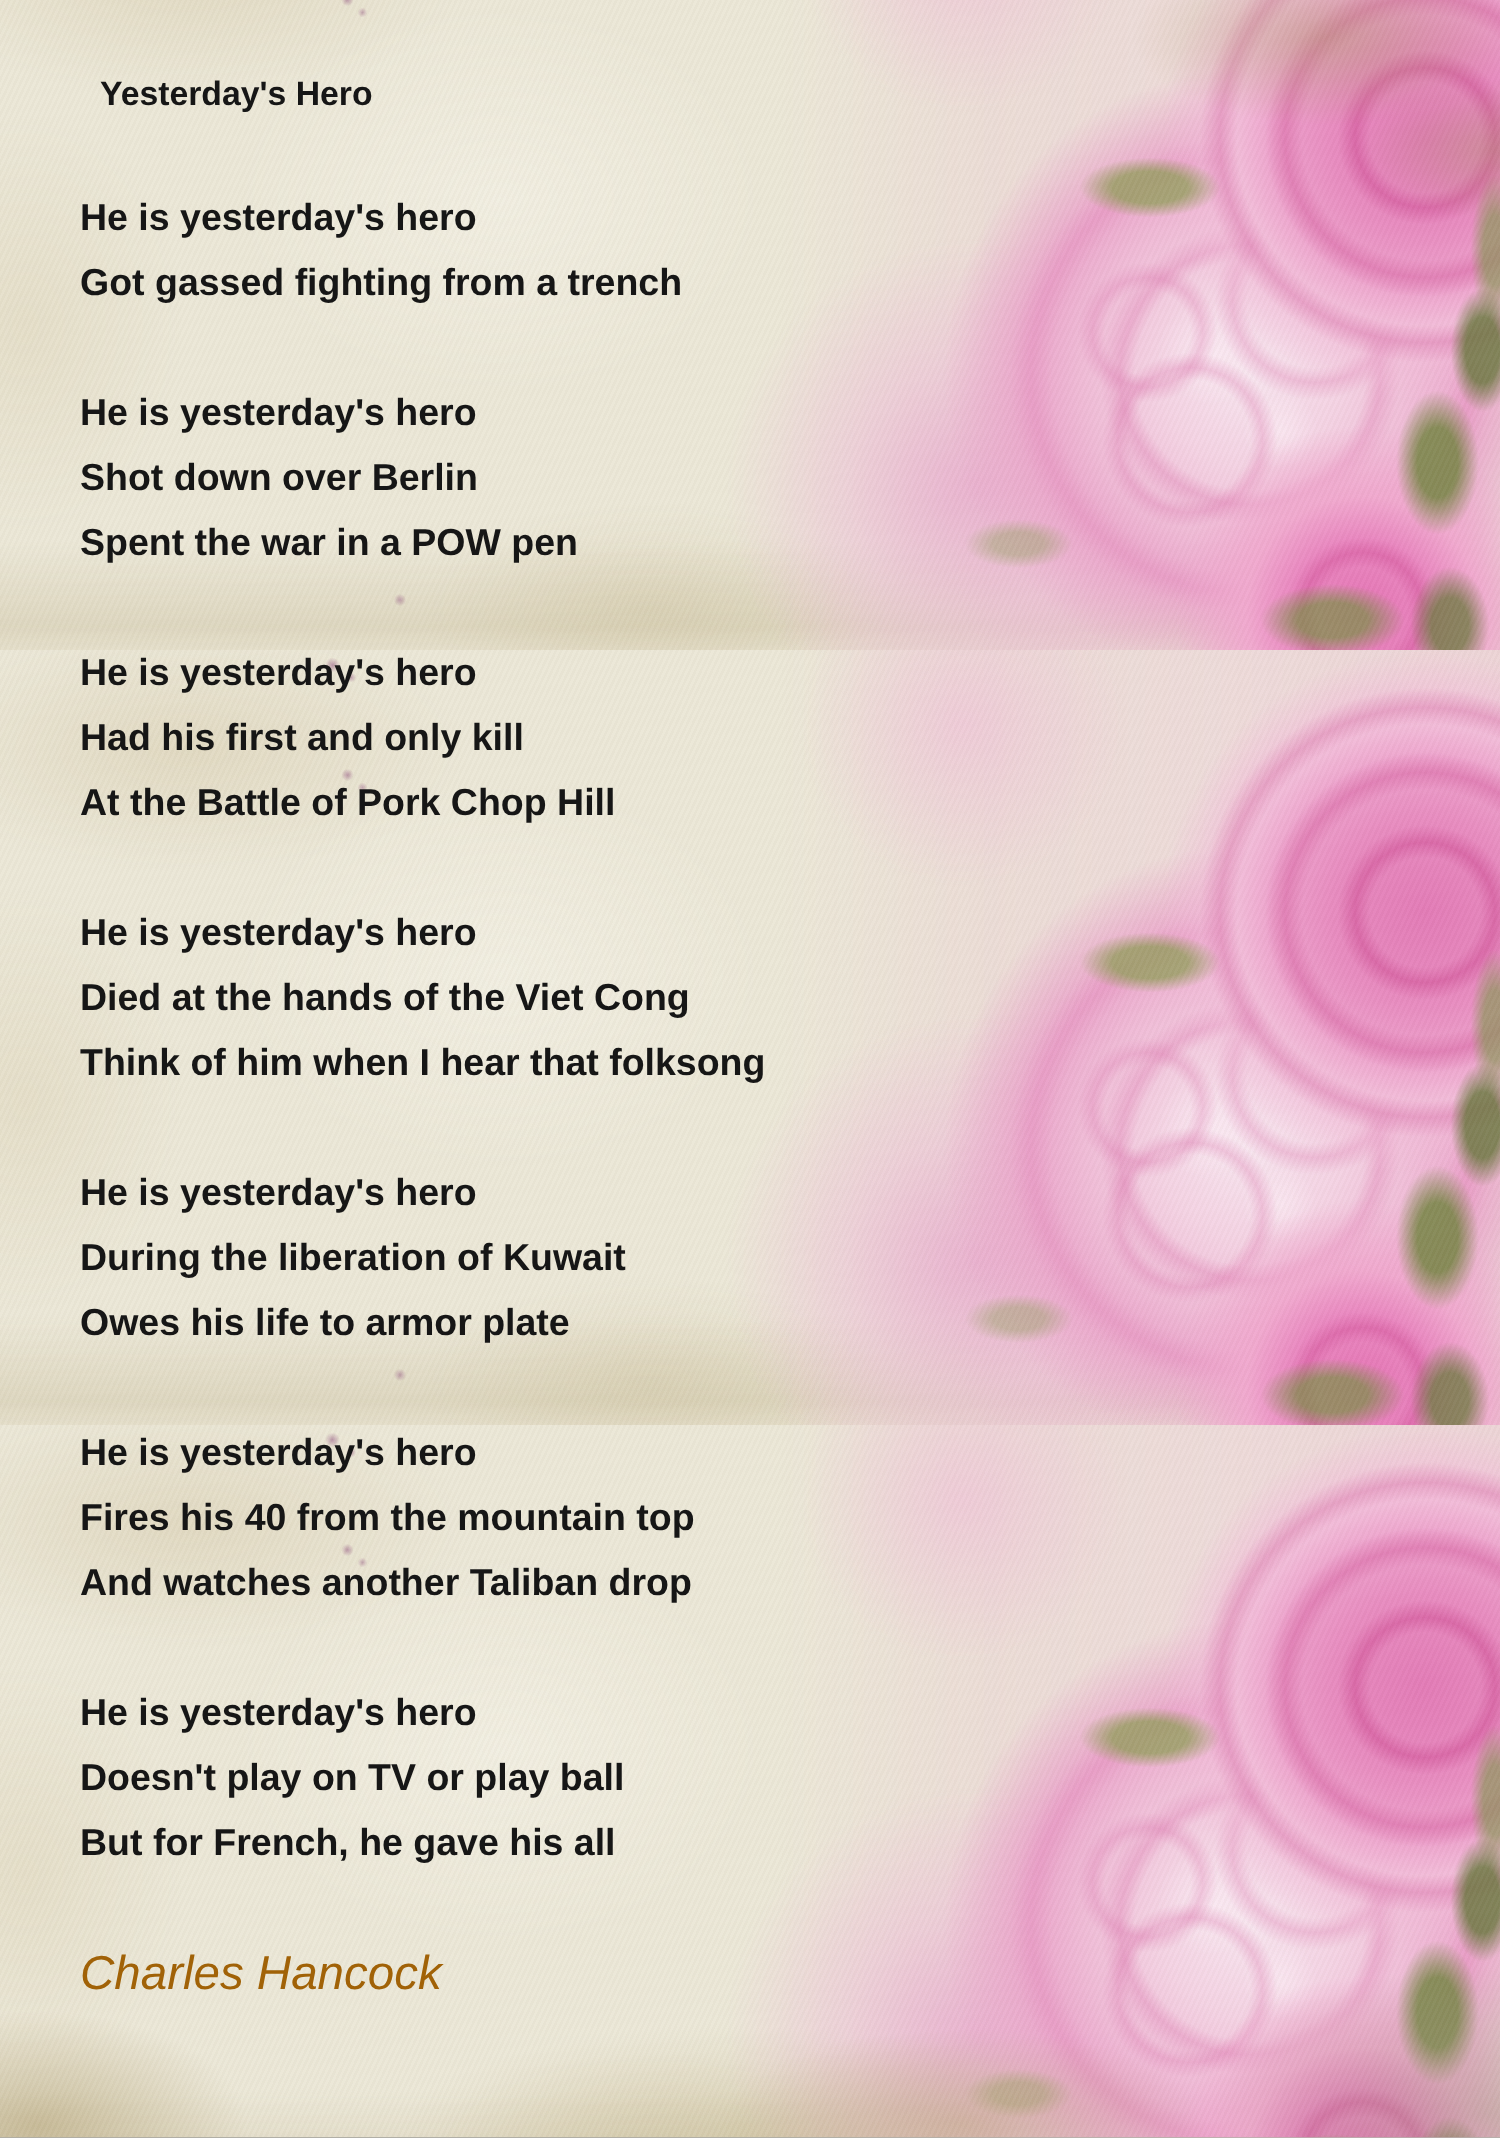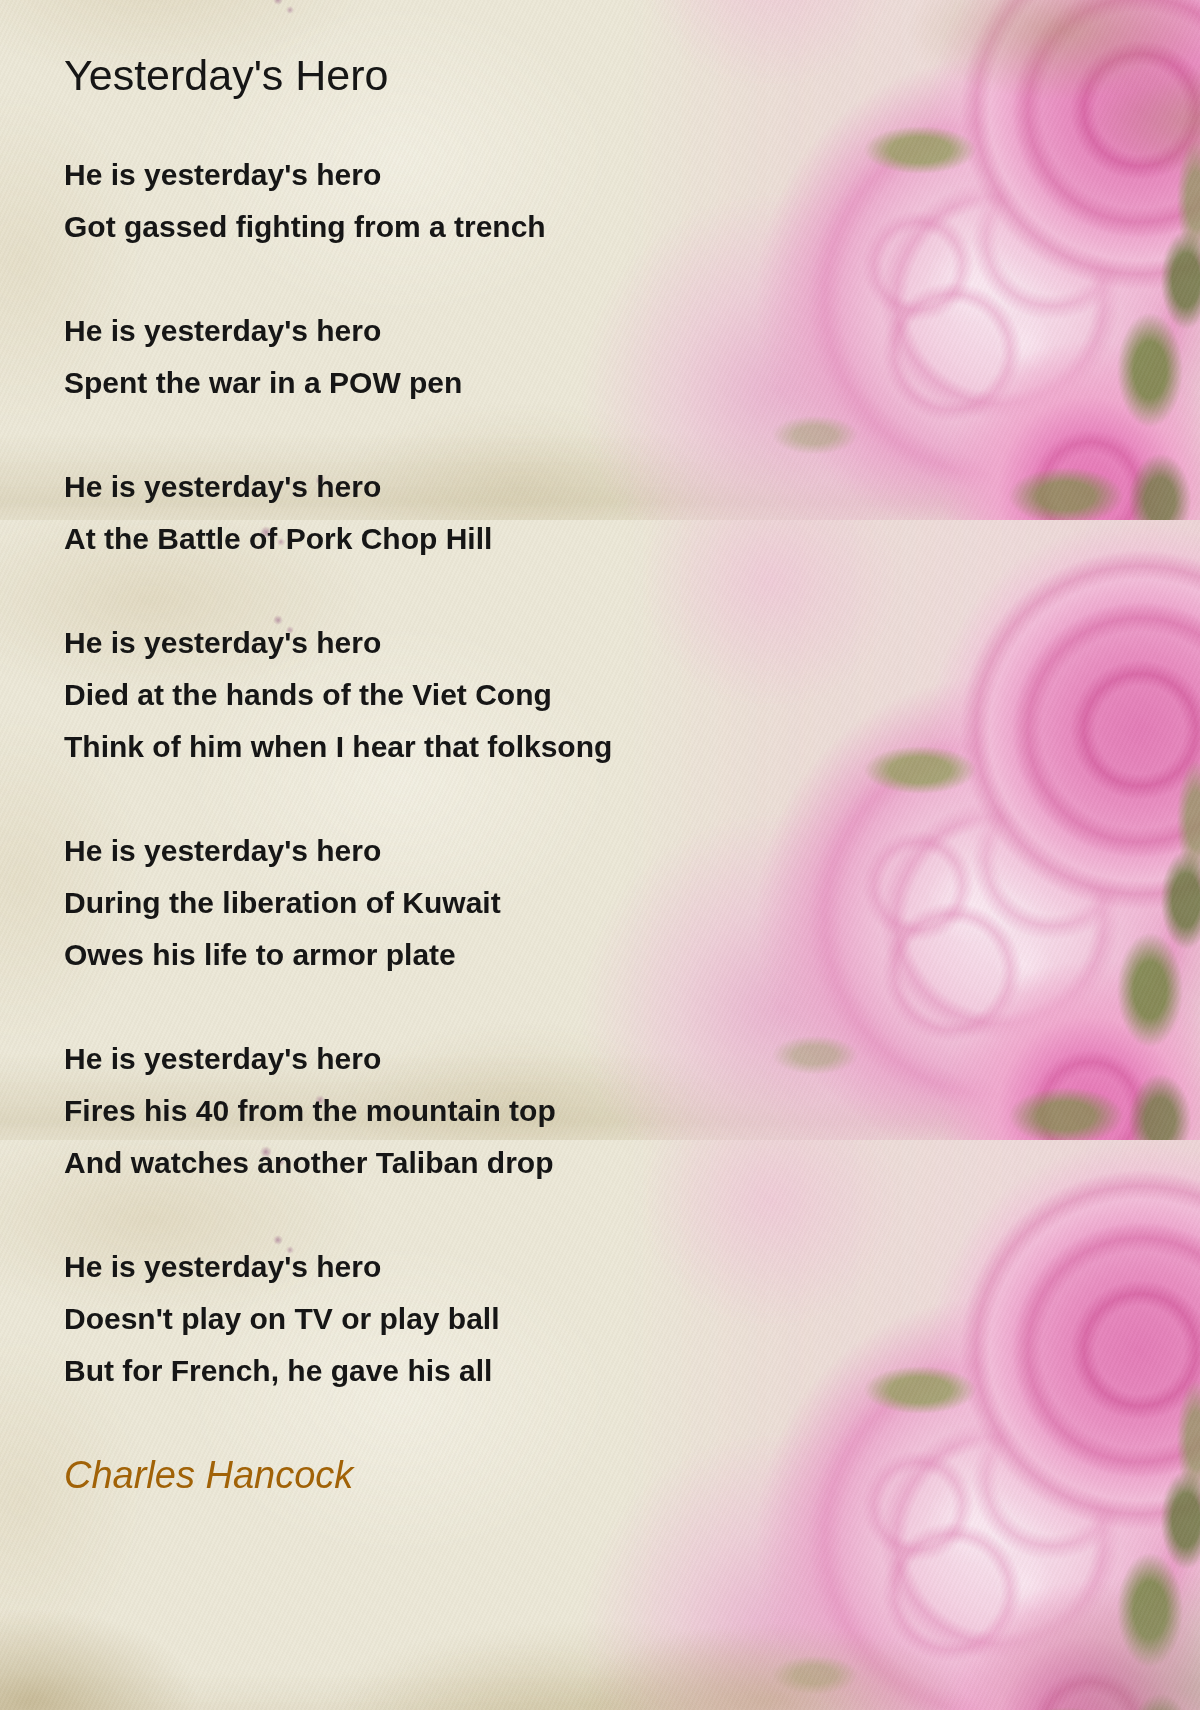"Yesterday's Hero" .title { font-size: 43px -> 27px; font-weight: normal -> bold; margin: 0 0 52px 0 -> 0 0 52px 16px }
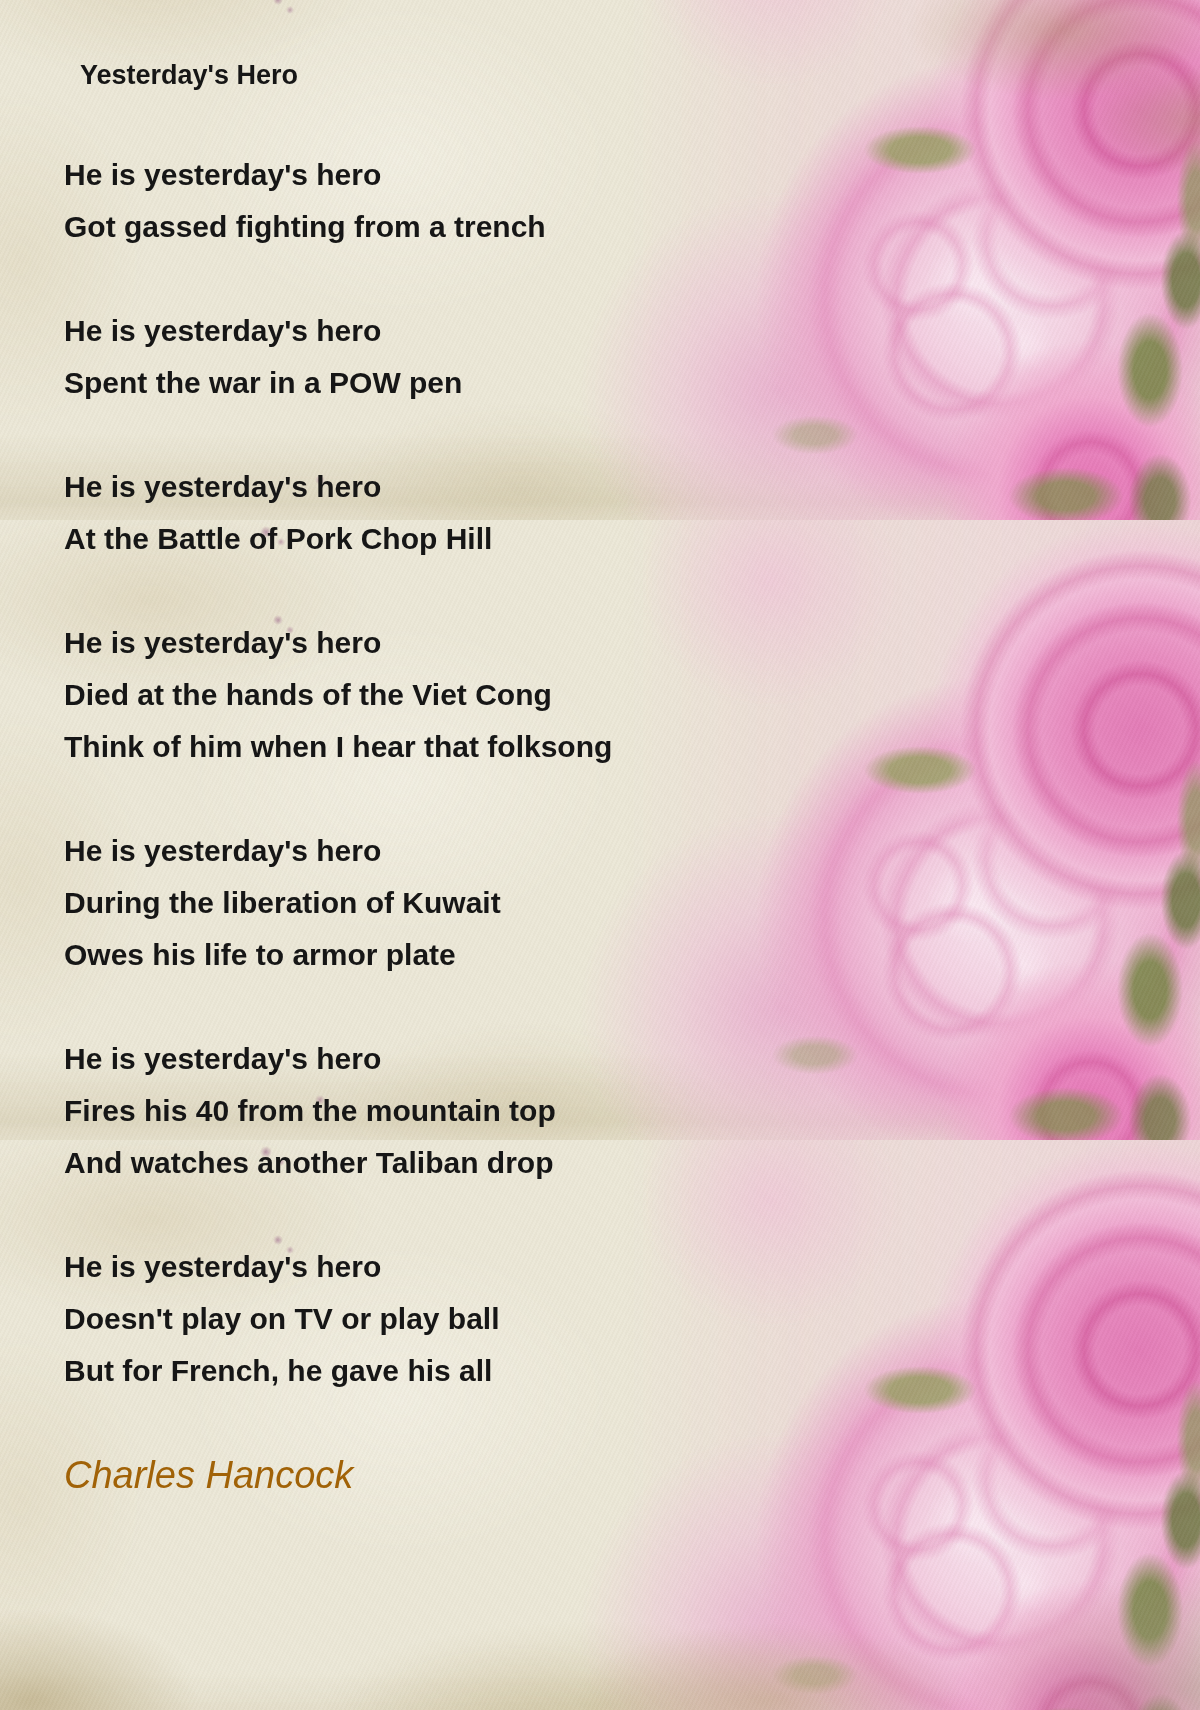"Shot down over Berlin" div.line { html: none -> <div>Shot down over Berlin</div> }
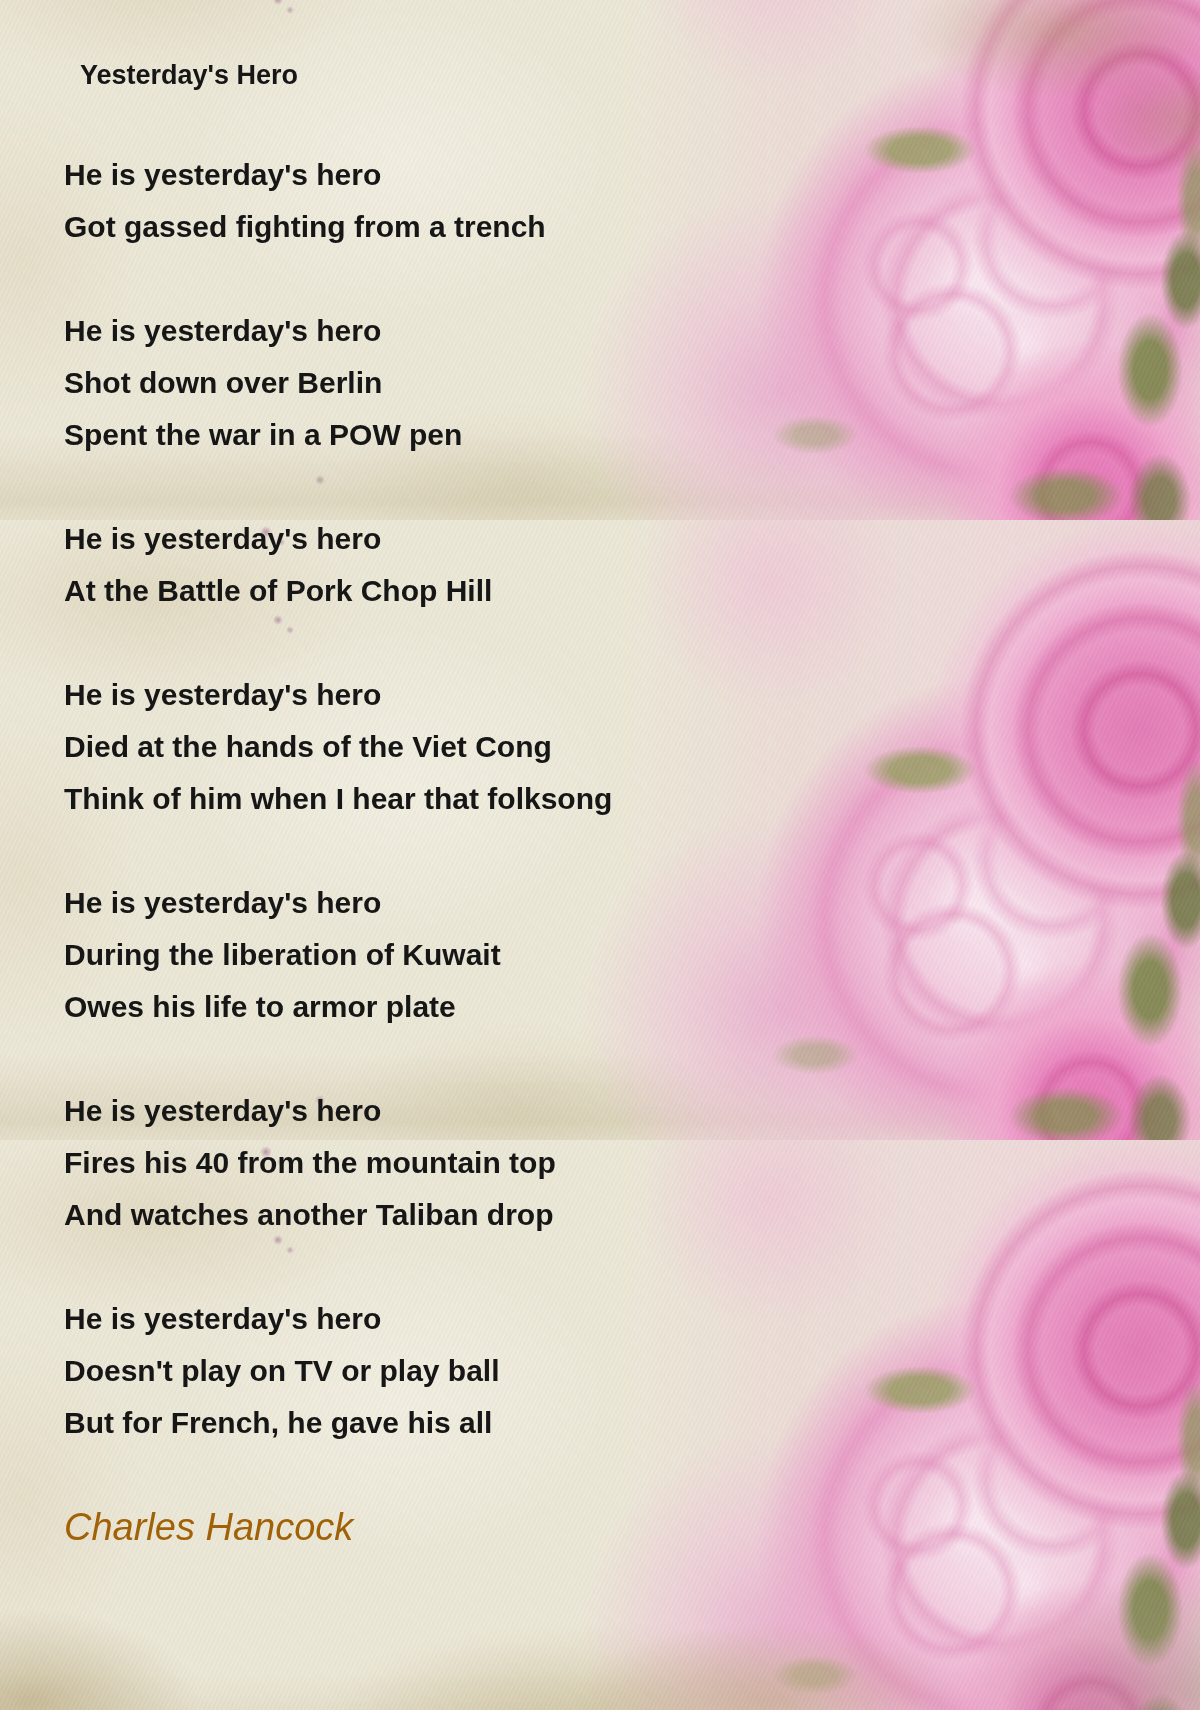"Had his first and only" div.line { html: none -> <div>Had his first and only kill</div> }
